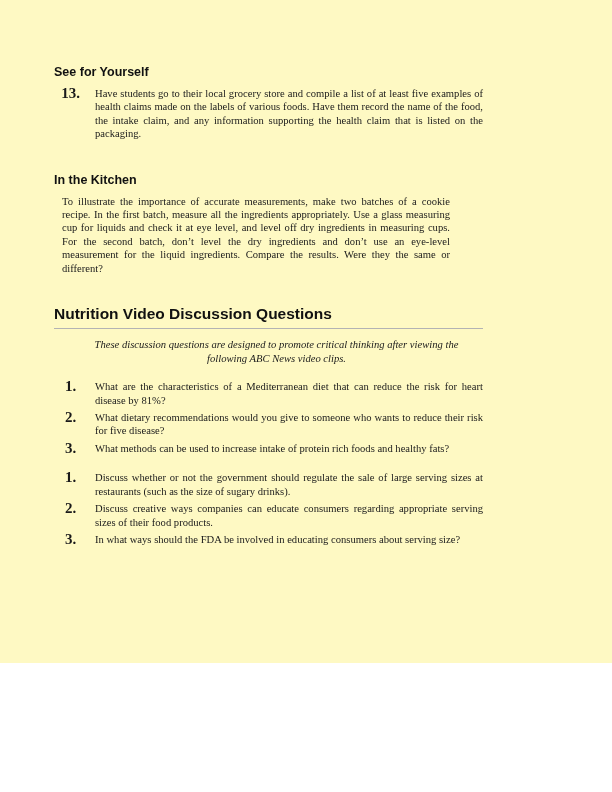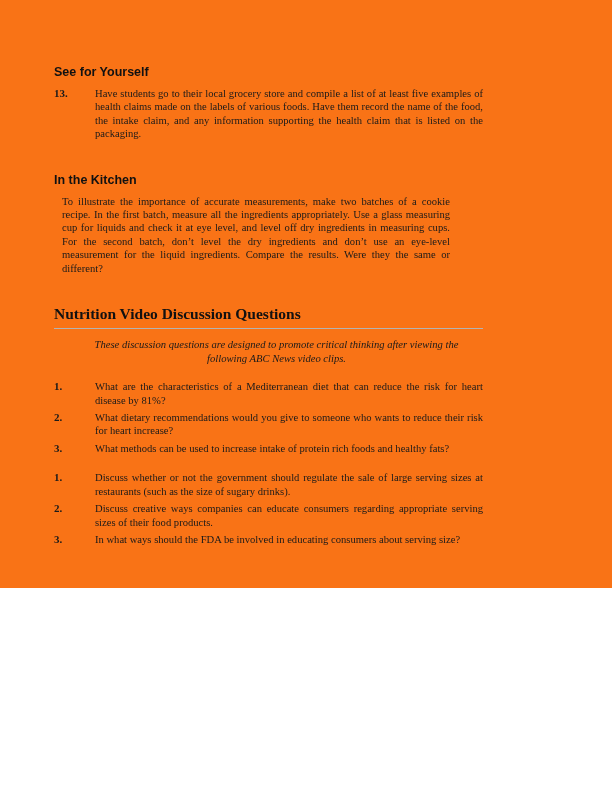"See for Yourself" .page { background: #f97316 -> #fef9c3; height: 588px -> 663px }
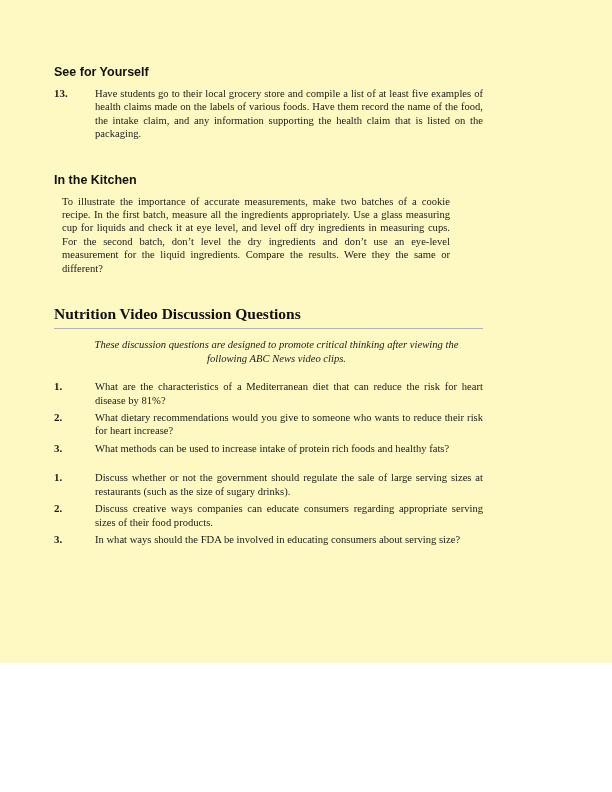"13." .li .num { font-size: 11px -> 15px; text-align: left -> center }
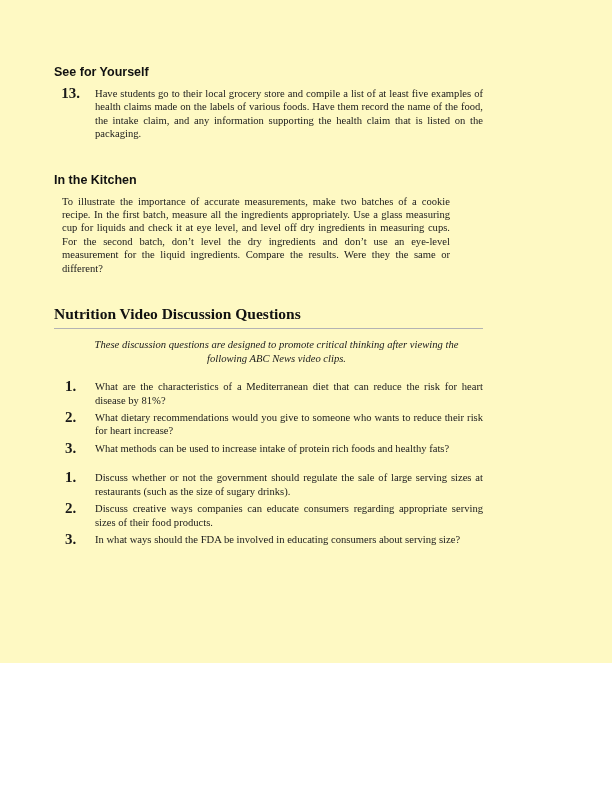"Nutrition Video Discussion Questions" .major-heading { font-family: Liberation Serif, serif -> Liberation Sans, sans-serif }
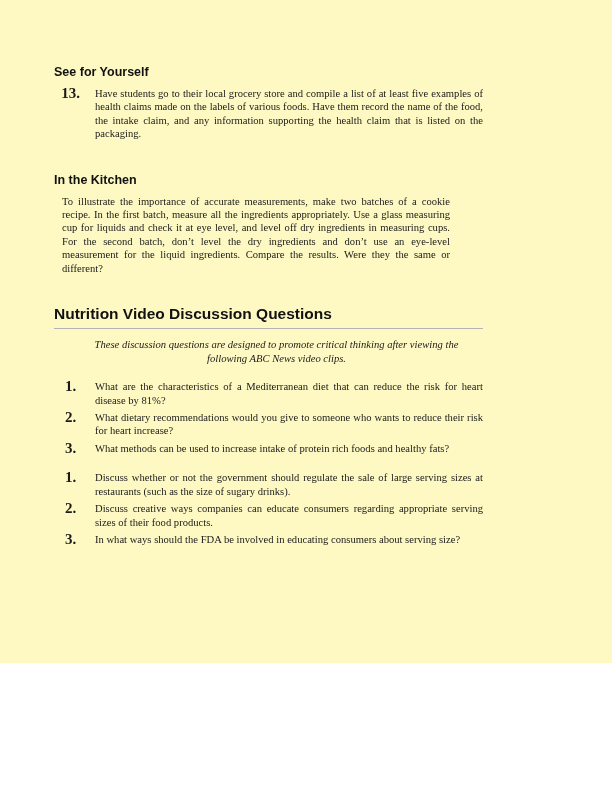"What dietary recommendations would you" span.txt { text: heart increase -> five disease }
